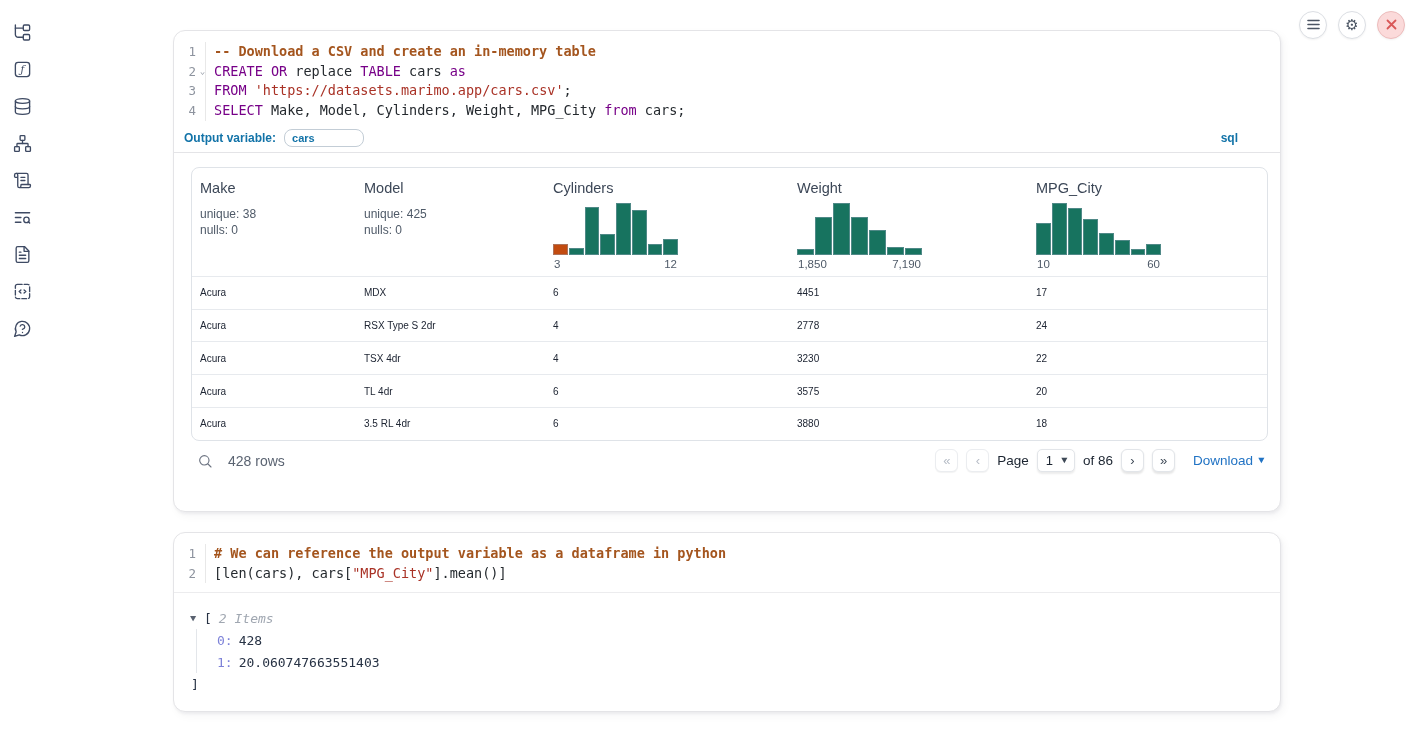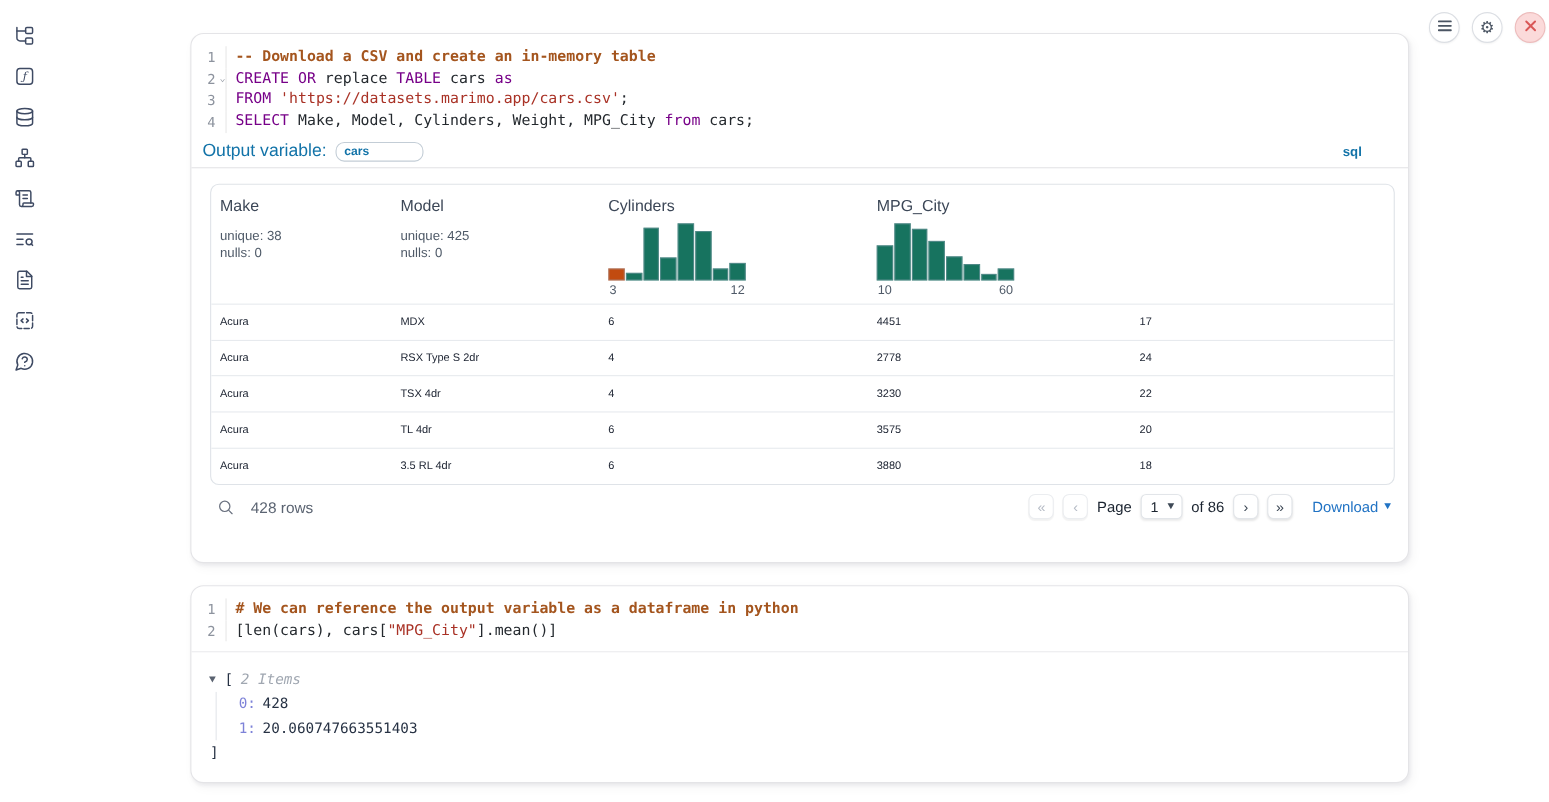"Output variable:" .outvar-label { font-size: 16px -> 12px; font-weight: normal -> bold }
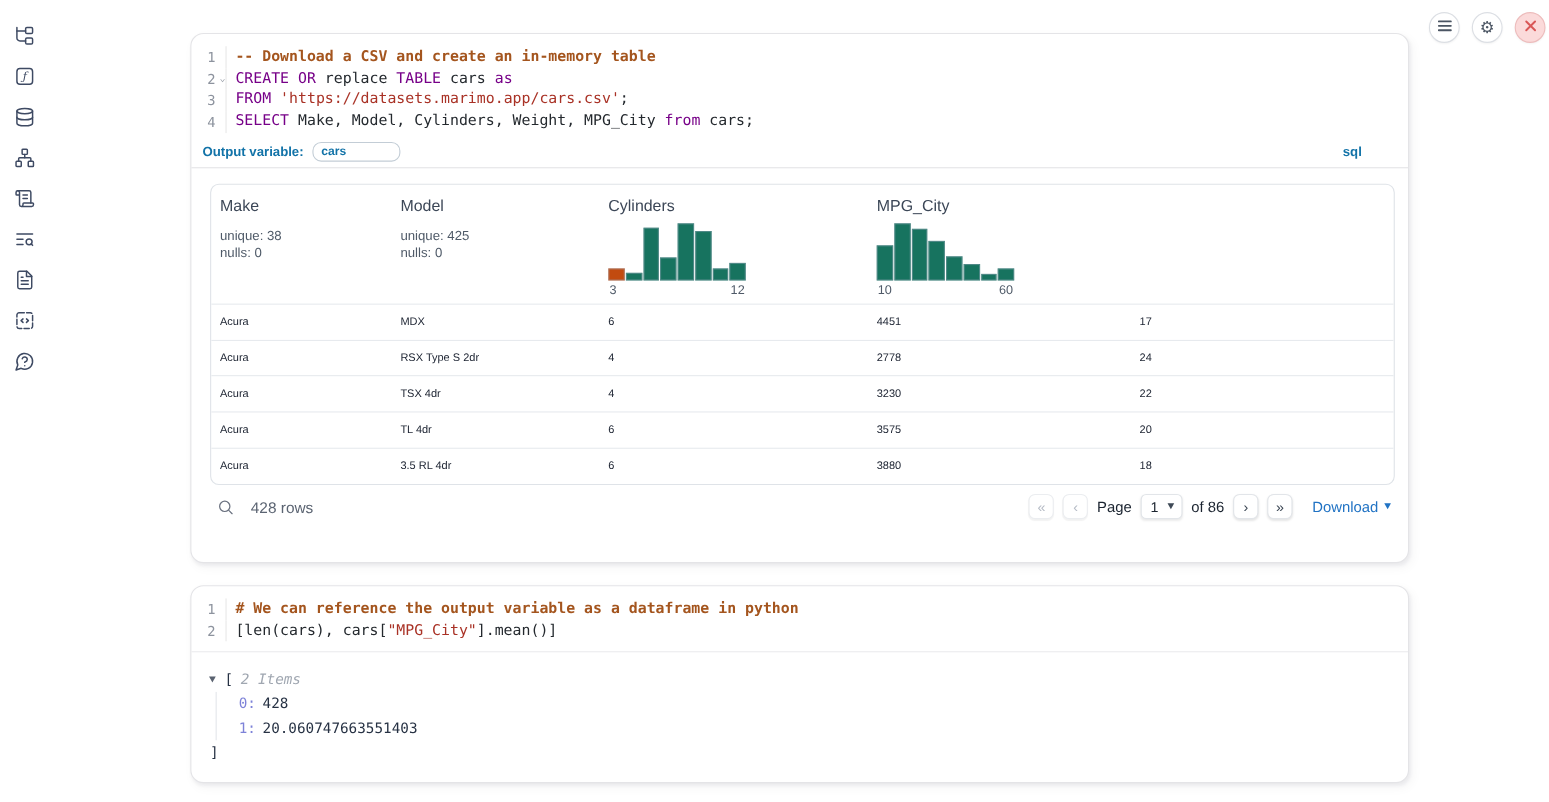"Weight" div.th { html: none -> <div> <div>Weight</div> <div> <div> <div></div> <div></div> <div></div> <div></div> <div></div> <div></div> <div></div> </div> <div> <span>1,850</span> <span>7,190</span> </div> </div> </div> }
